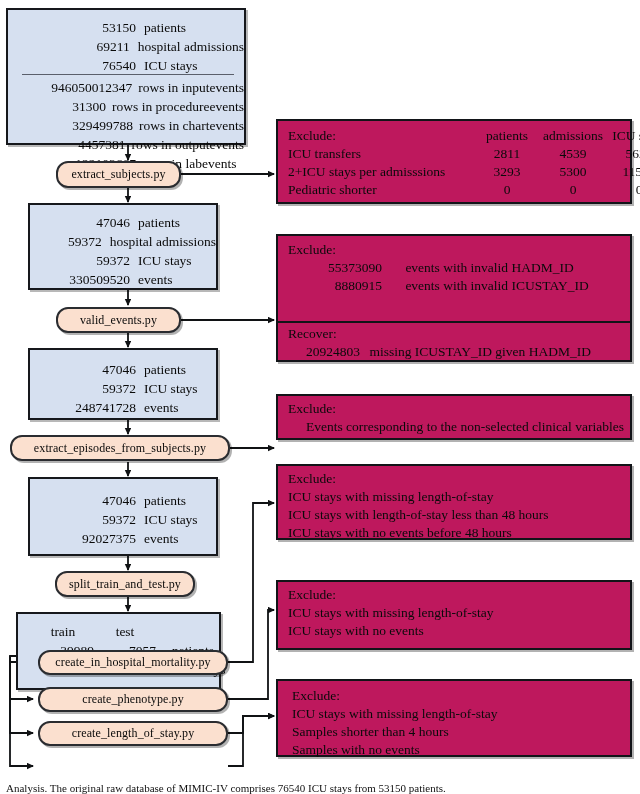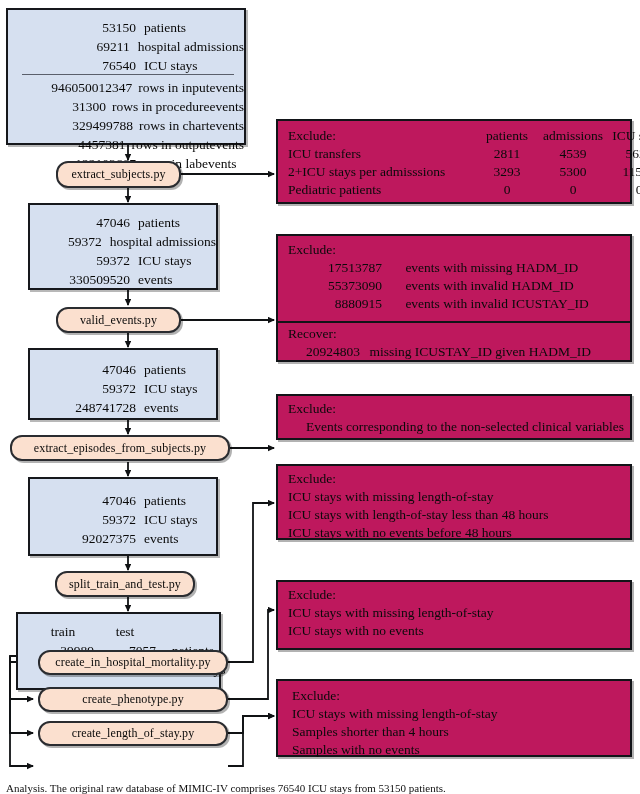"Pediatric patients" span.nc-label { text: patients -> shorter }
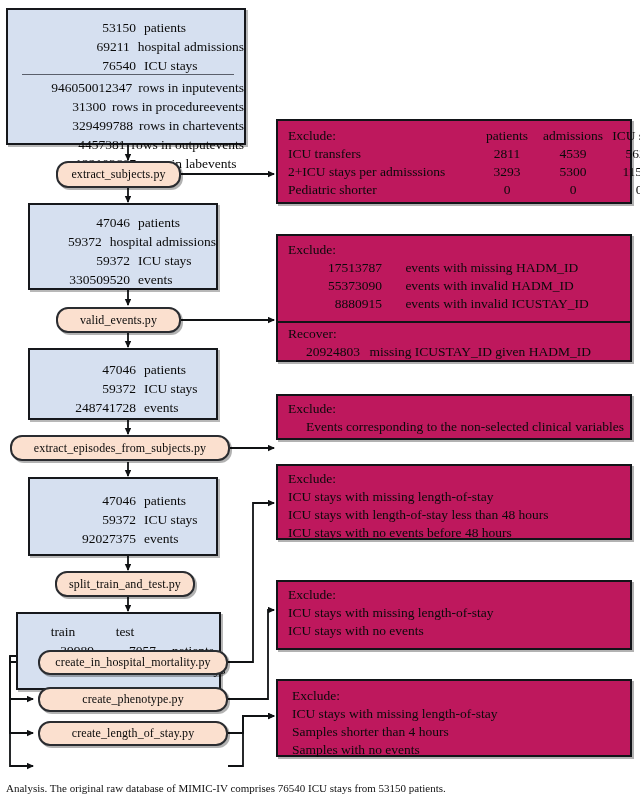"17513787 events with missing HADM_ID" div.note-line { html: <div> <span>17513787</span> <span>events with missing HADM_ID</span> </div> -> none }
